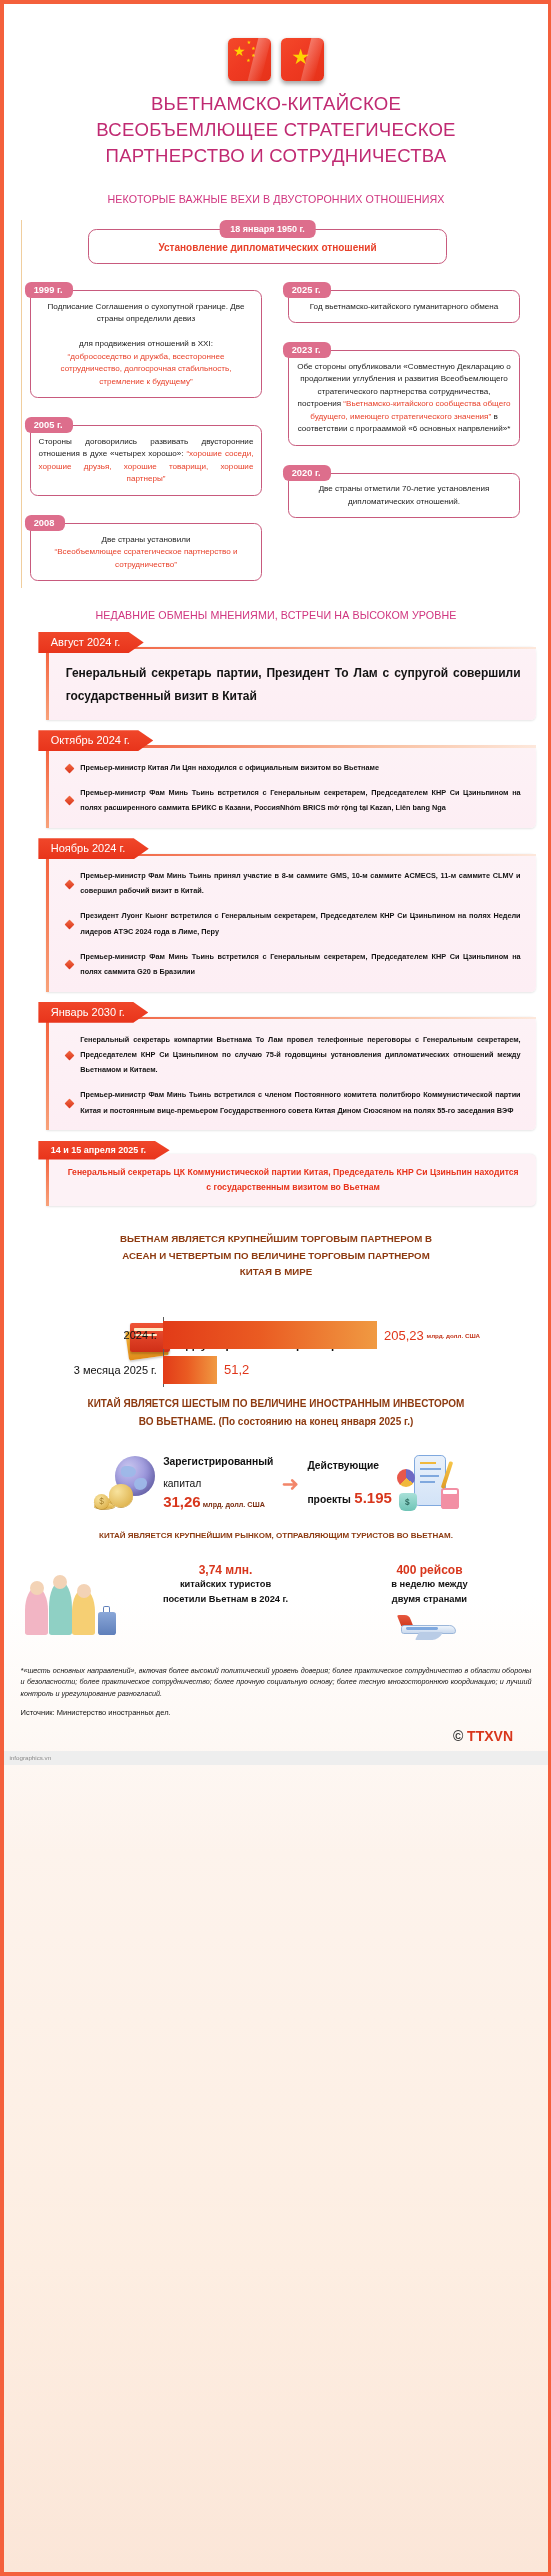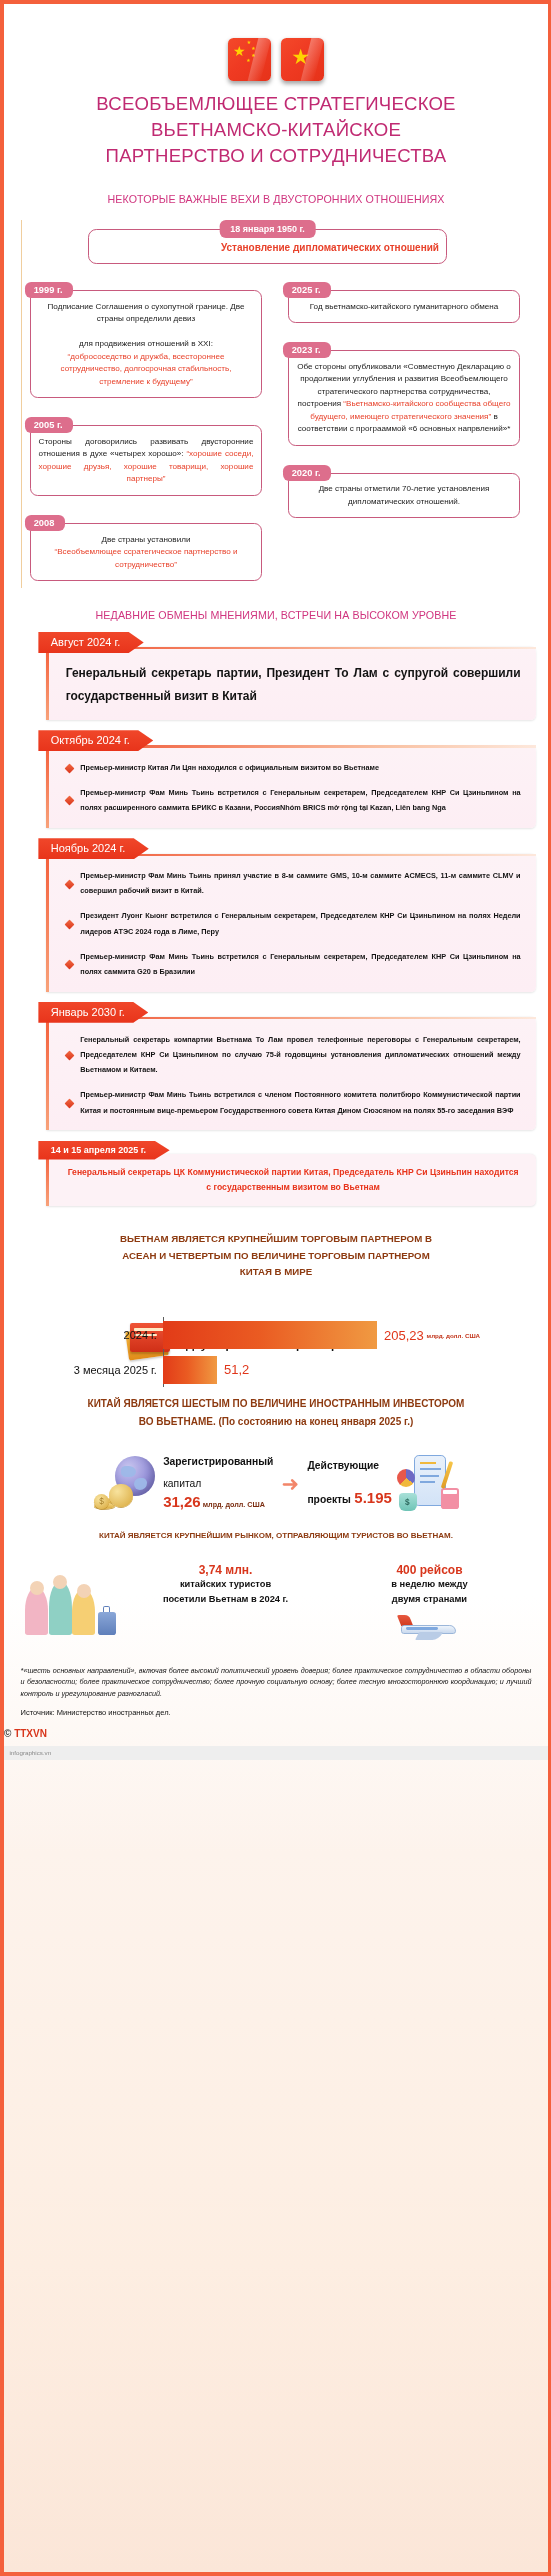"ВСЕОБЪЕМЛЮЩЕЕ СТРАТЕГИЧЕСКОЕ" div { order: before "ВЬЕТНАМСКО-КИТАЙСКОЕ" -> after "ВЬЕТНАМСКО-КИТАЙСКОЕ" }
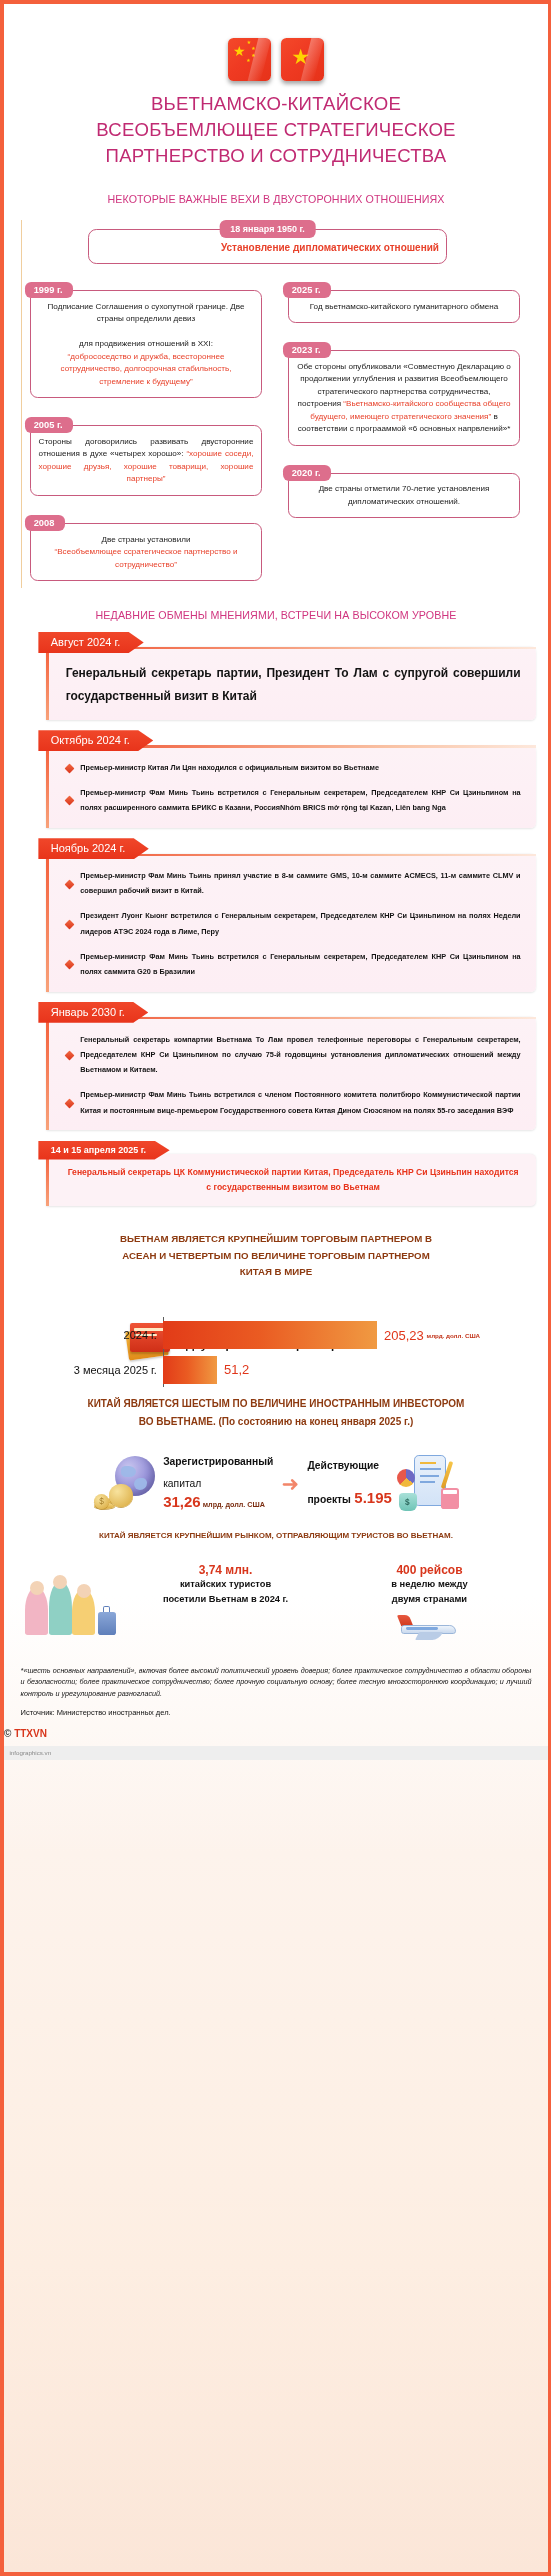"Установление дипломатических отношений" .tl-top .body { text-align: right -> center }
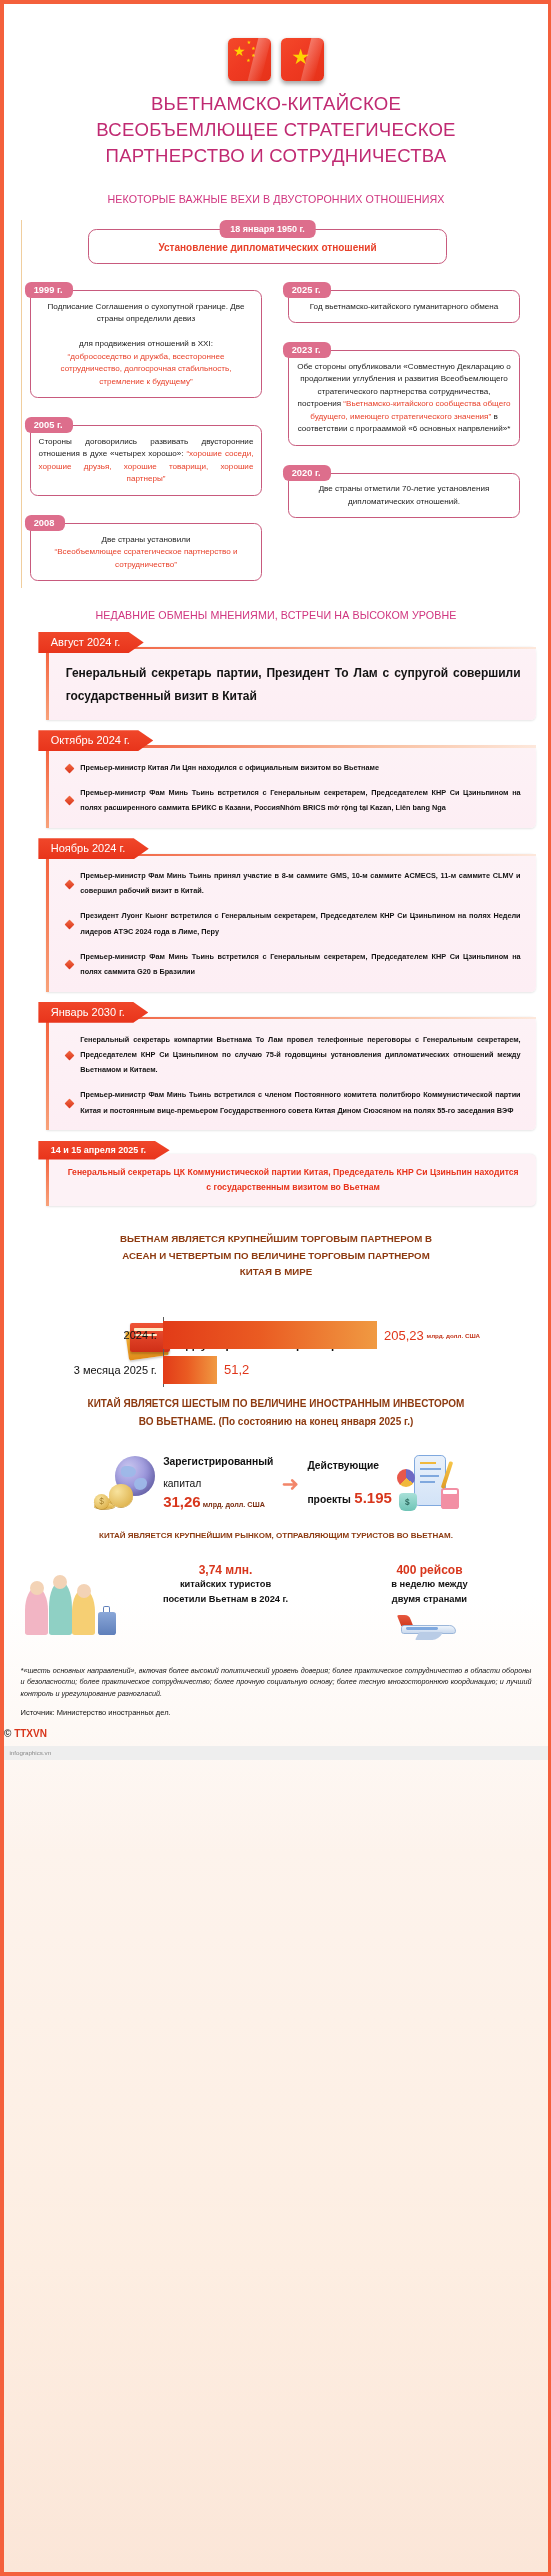"© TTXVN" .credit { font-size: 10px -> 14px; padding-right: 18px -> 35px; text-align: left -> right }
